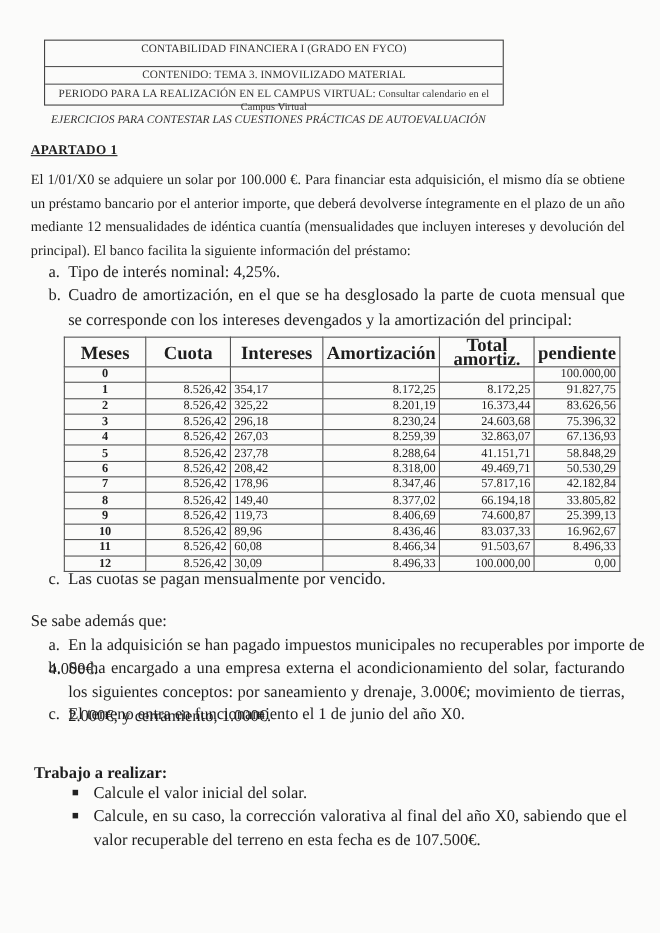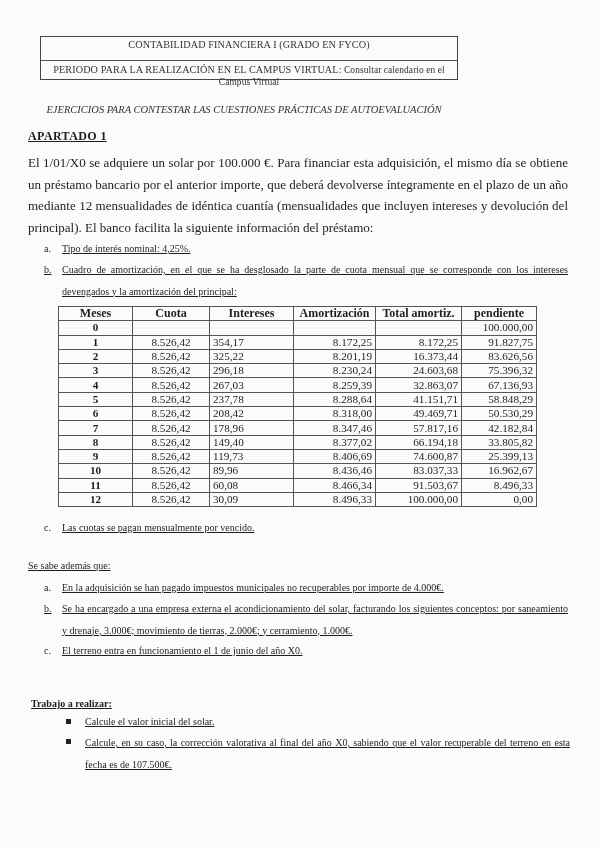"CONTENIDO: TEMA 3. INMOVILIZADO MATERIAL" div.header-row { html: none -> <div>CONTENIDO: TEMA 3. INMOVILIZADO MATERIAL</div> }
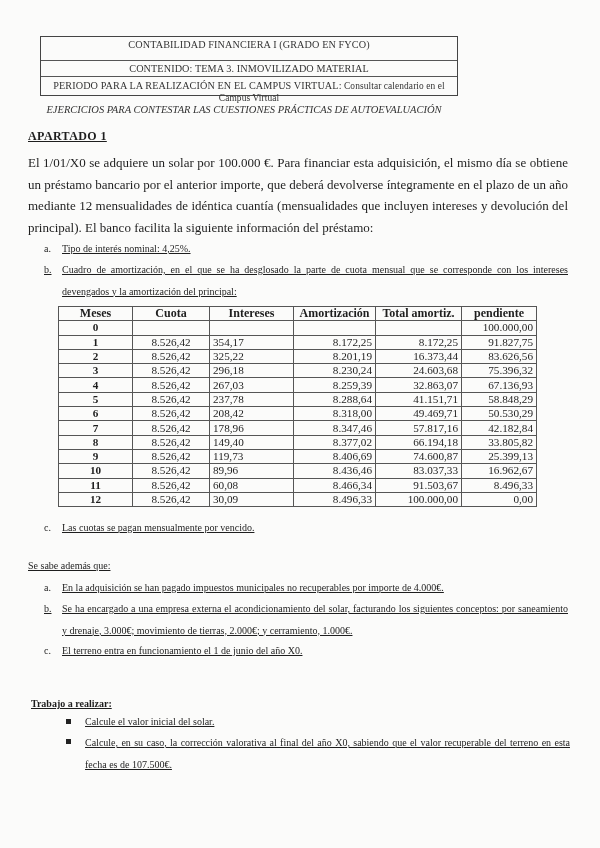"a. Tipo de interés nominal:" .item { font-size: 10px -> 15px; text-decoration: underline -> none }
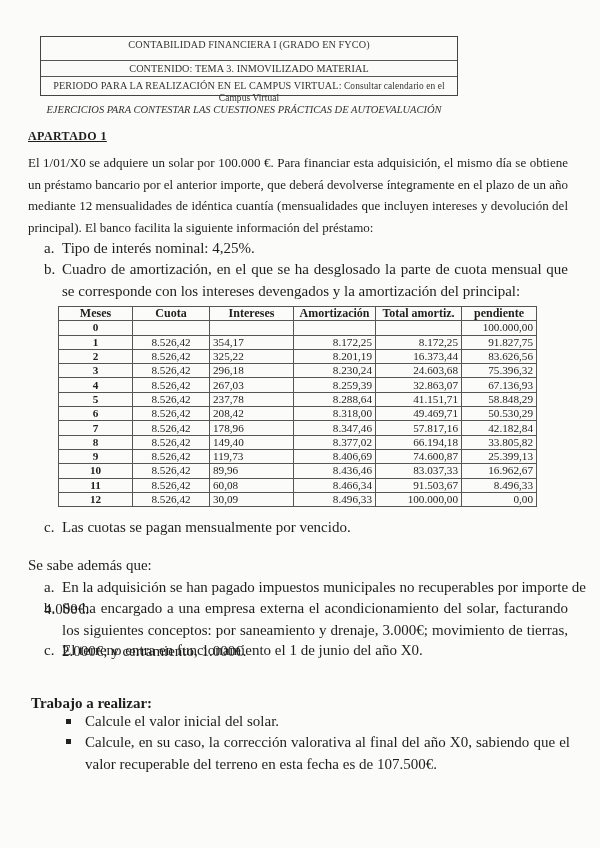"Meses" table.amort th { font-size: 12px -> 17px }
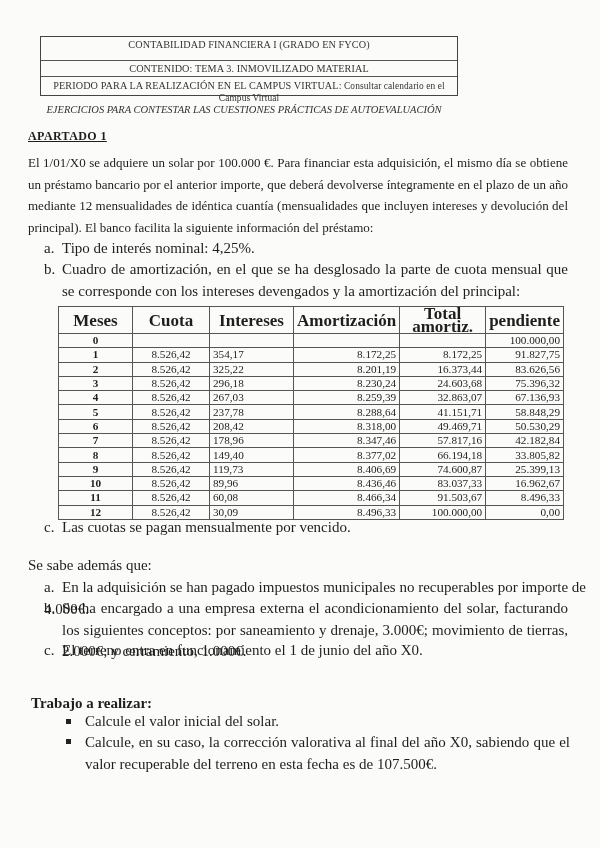"8.526,42" td.cuota { text-align: center -> right }
